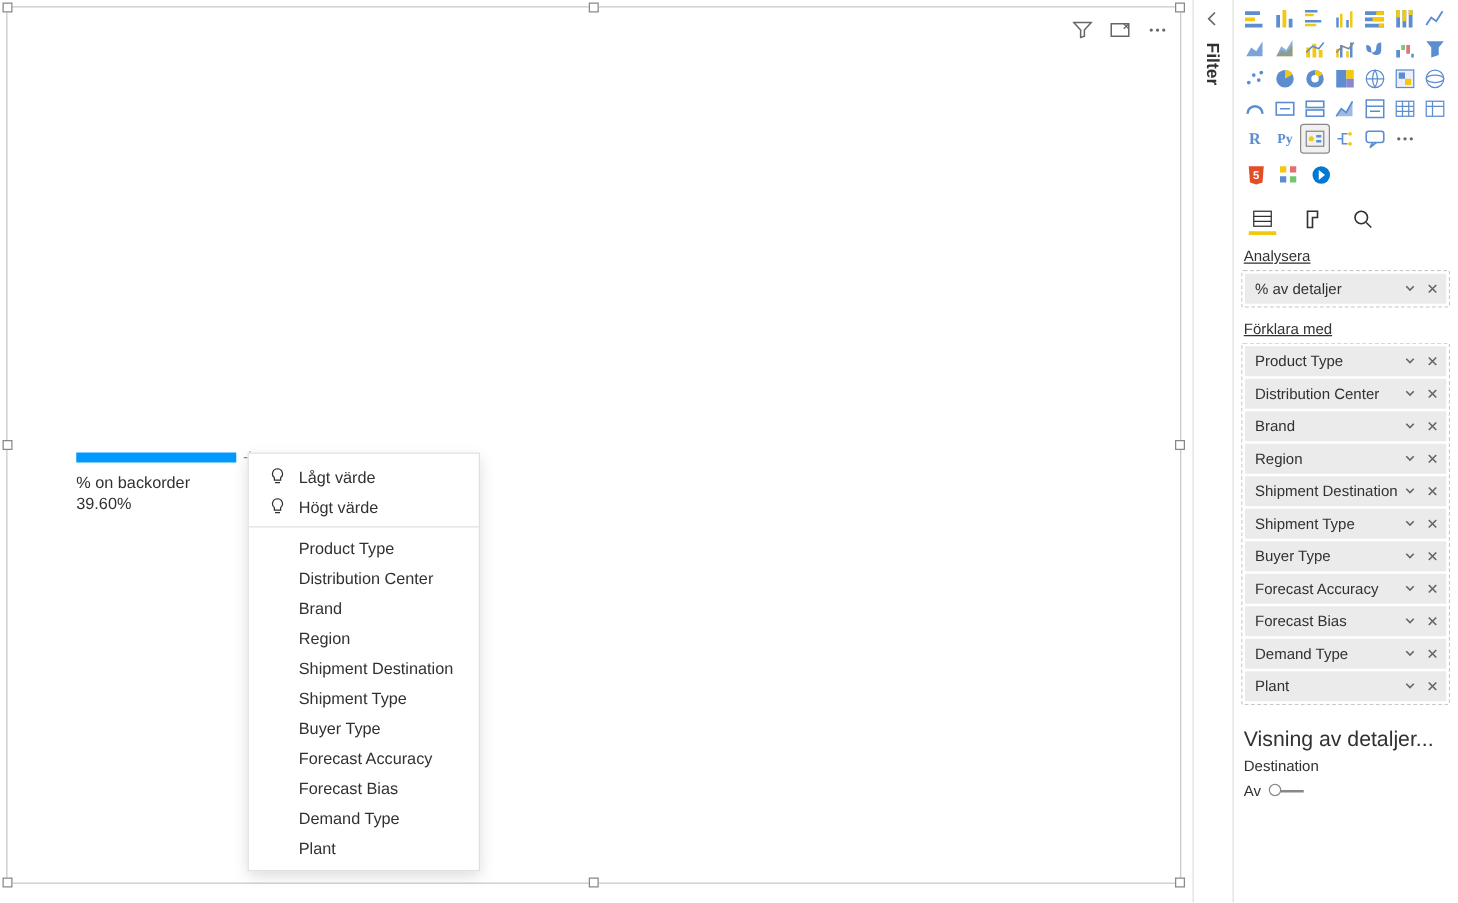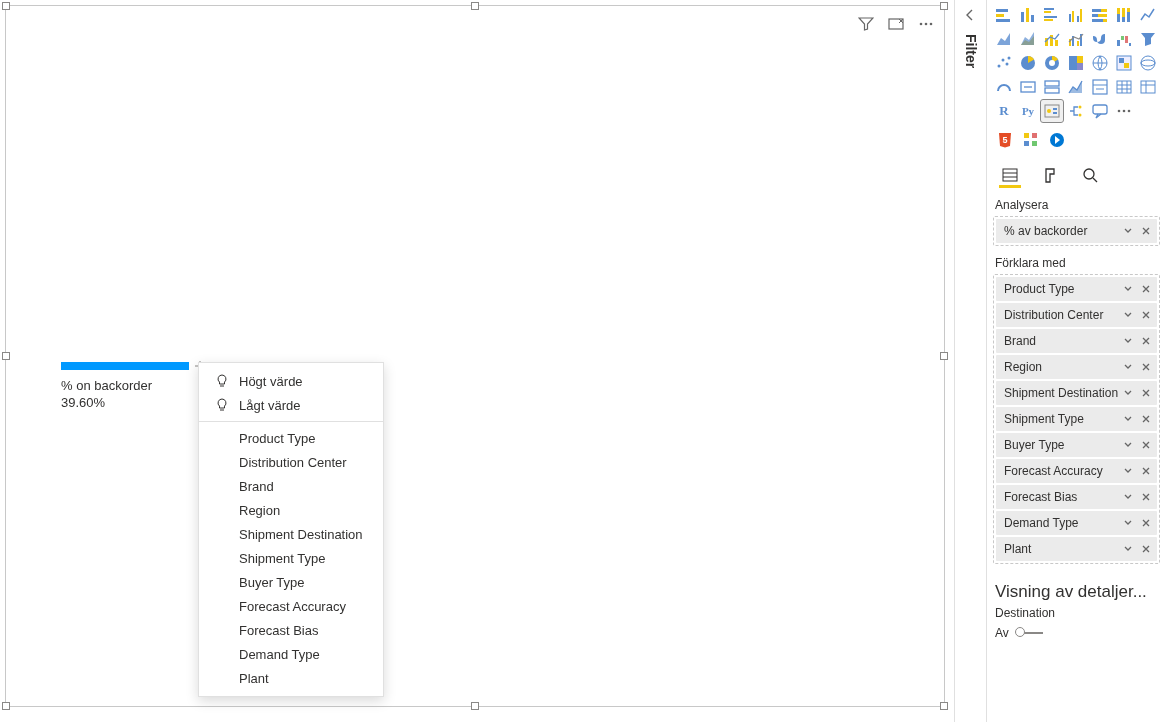"Analysera" .section-label { text-decoration: none -> underline }
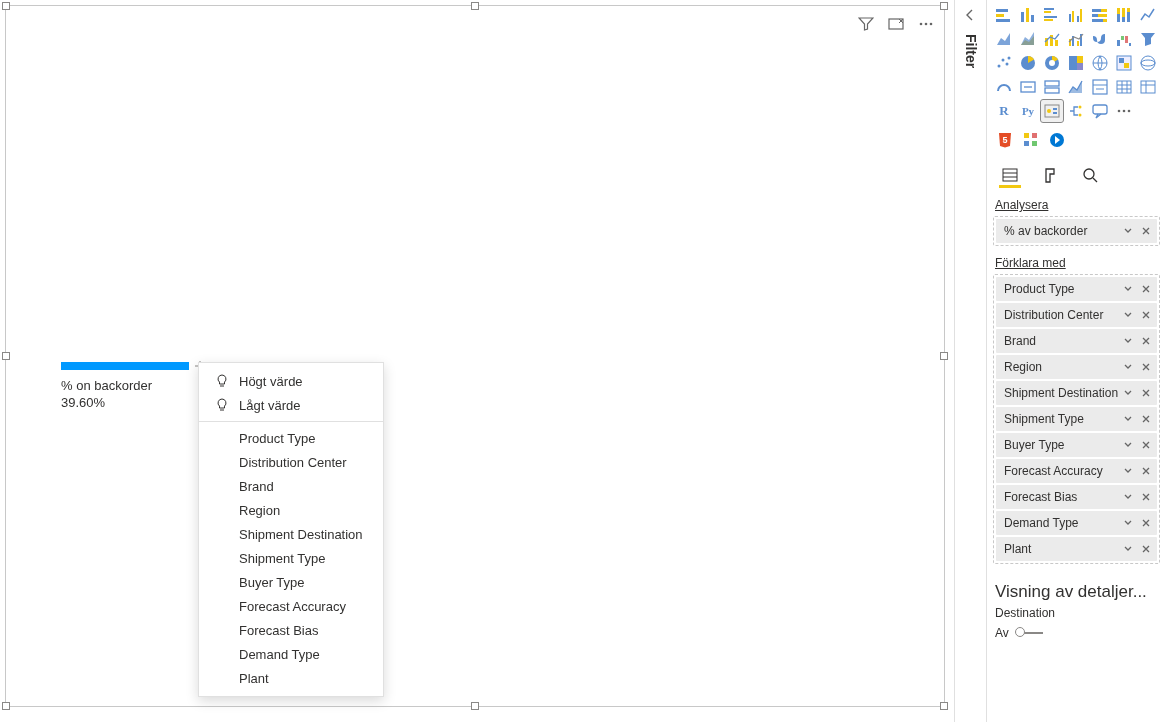"% av backorder" span.pill-text { text: backorder -> detaljer }
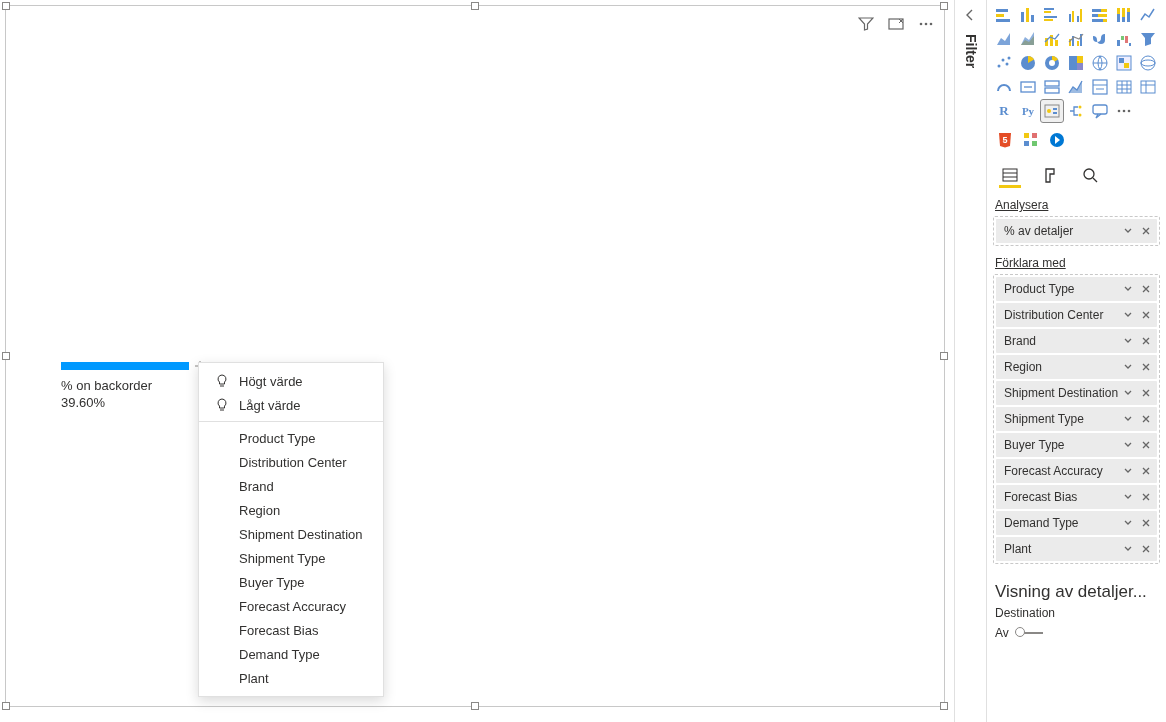"Högt värde" div.cm-item { order: before "Lågt värde" -> after "Lågt värde" }
